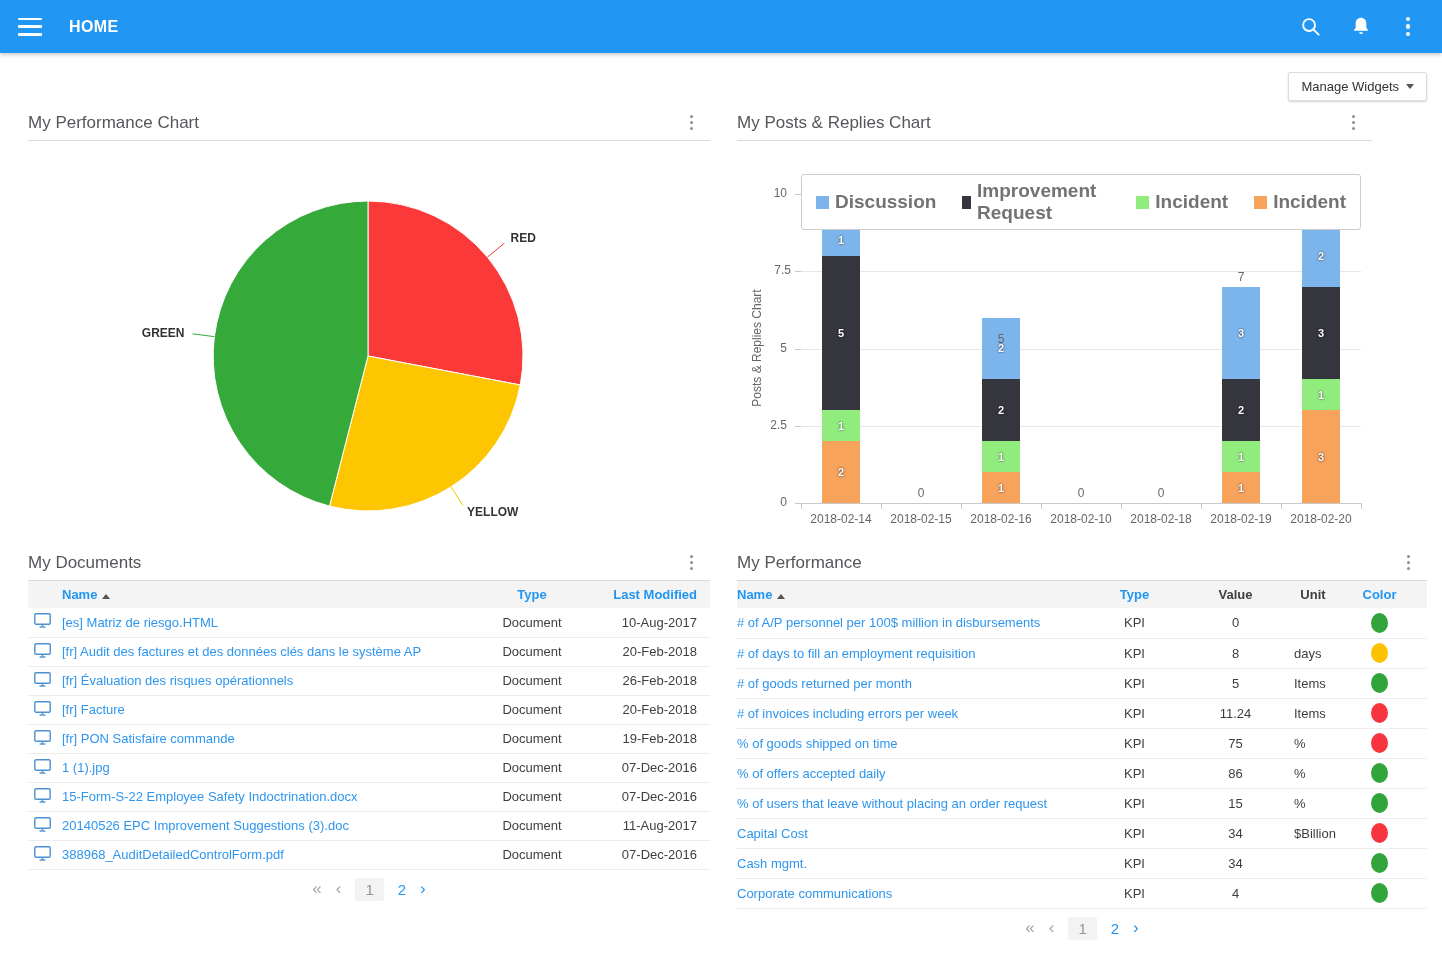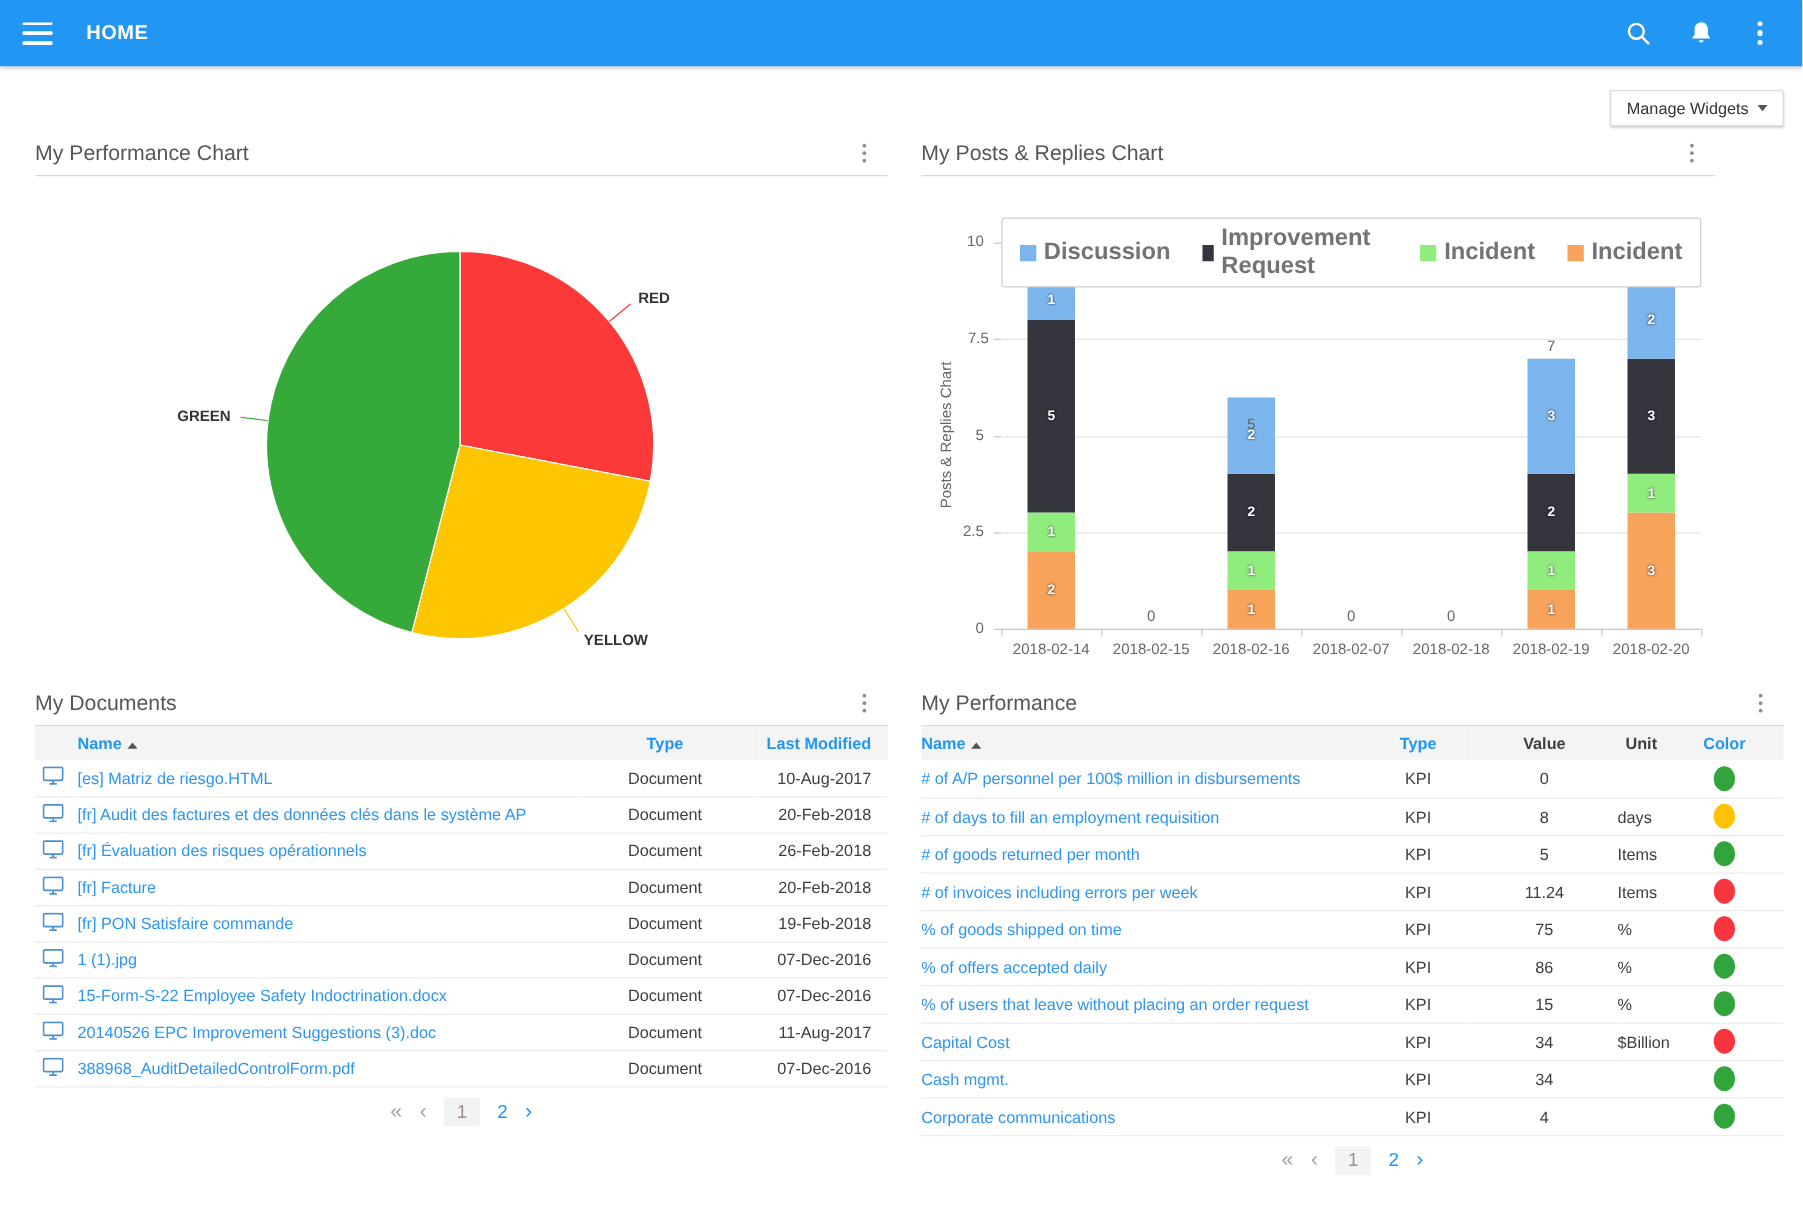"2018-02-07" div.xlabel { text: 2018-02-07 -> 2018-02-10 }
